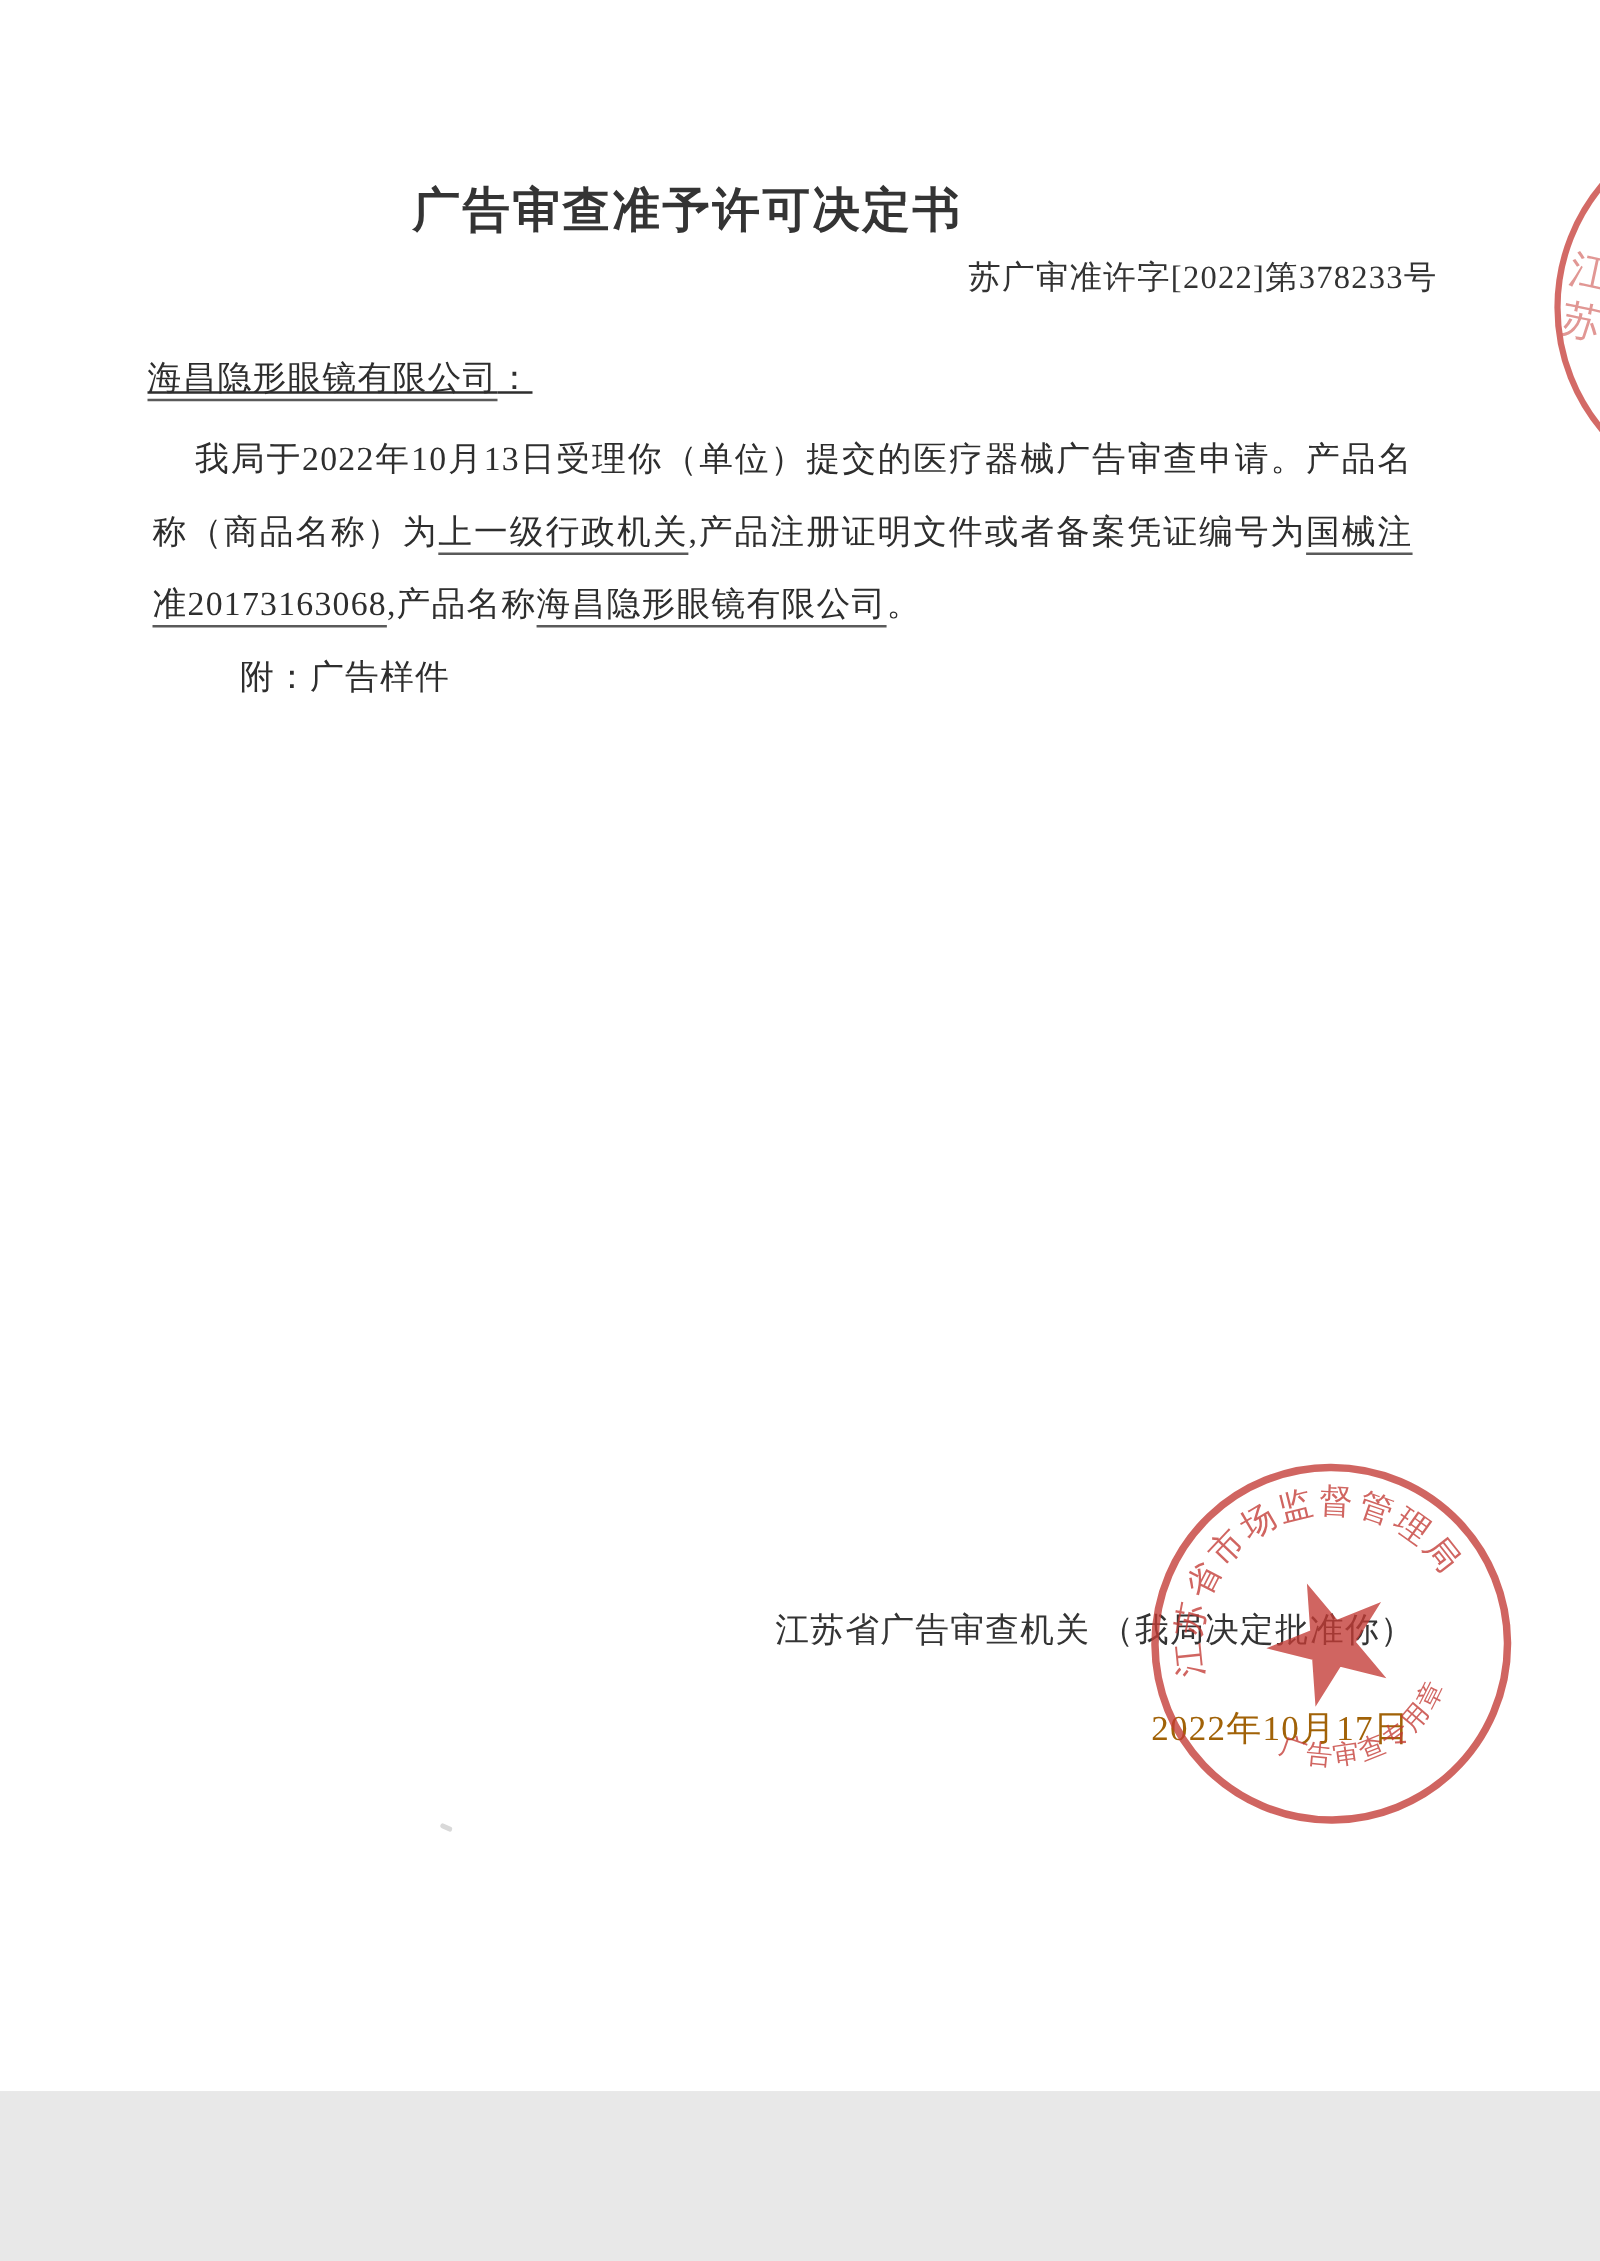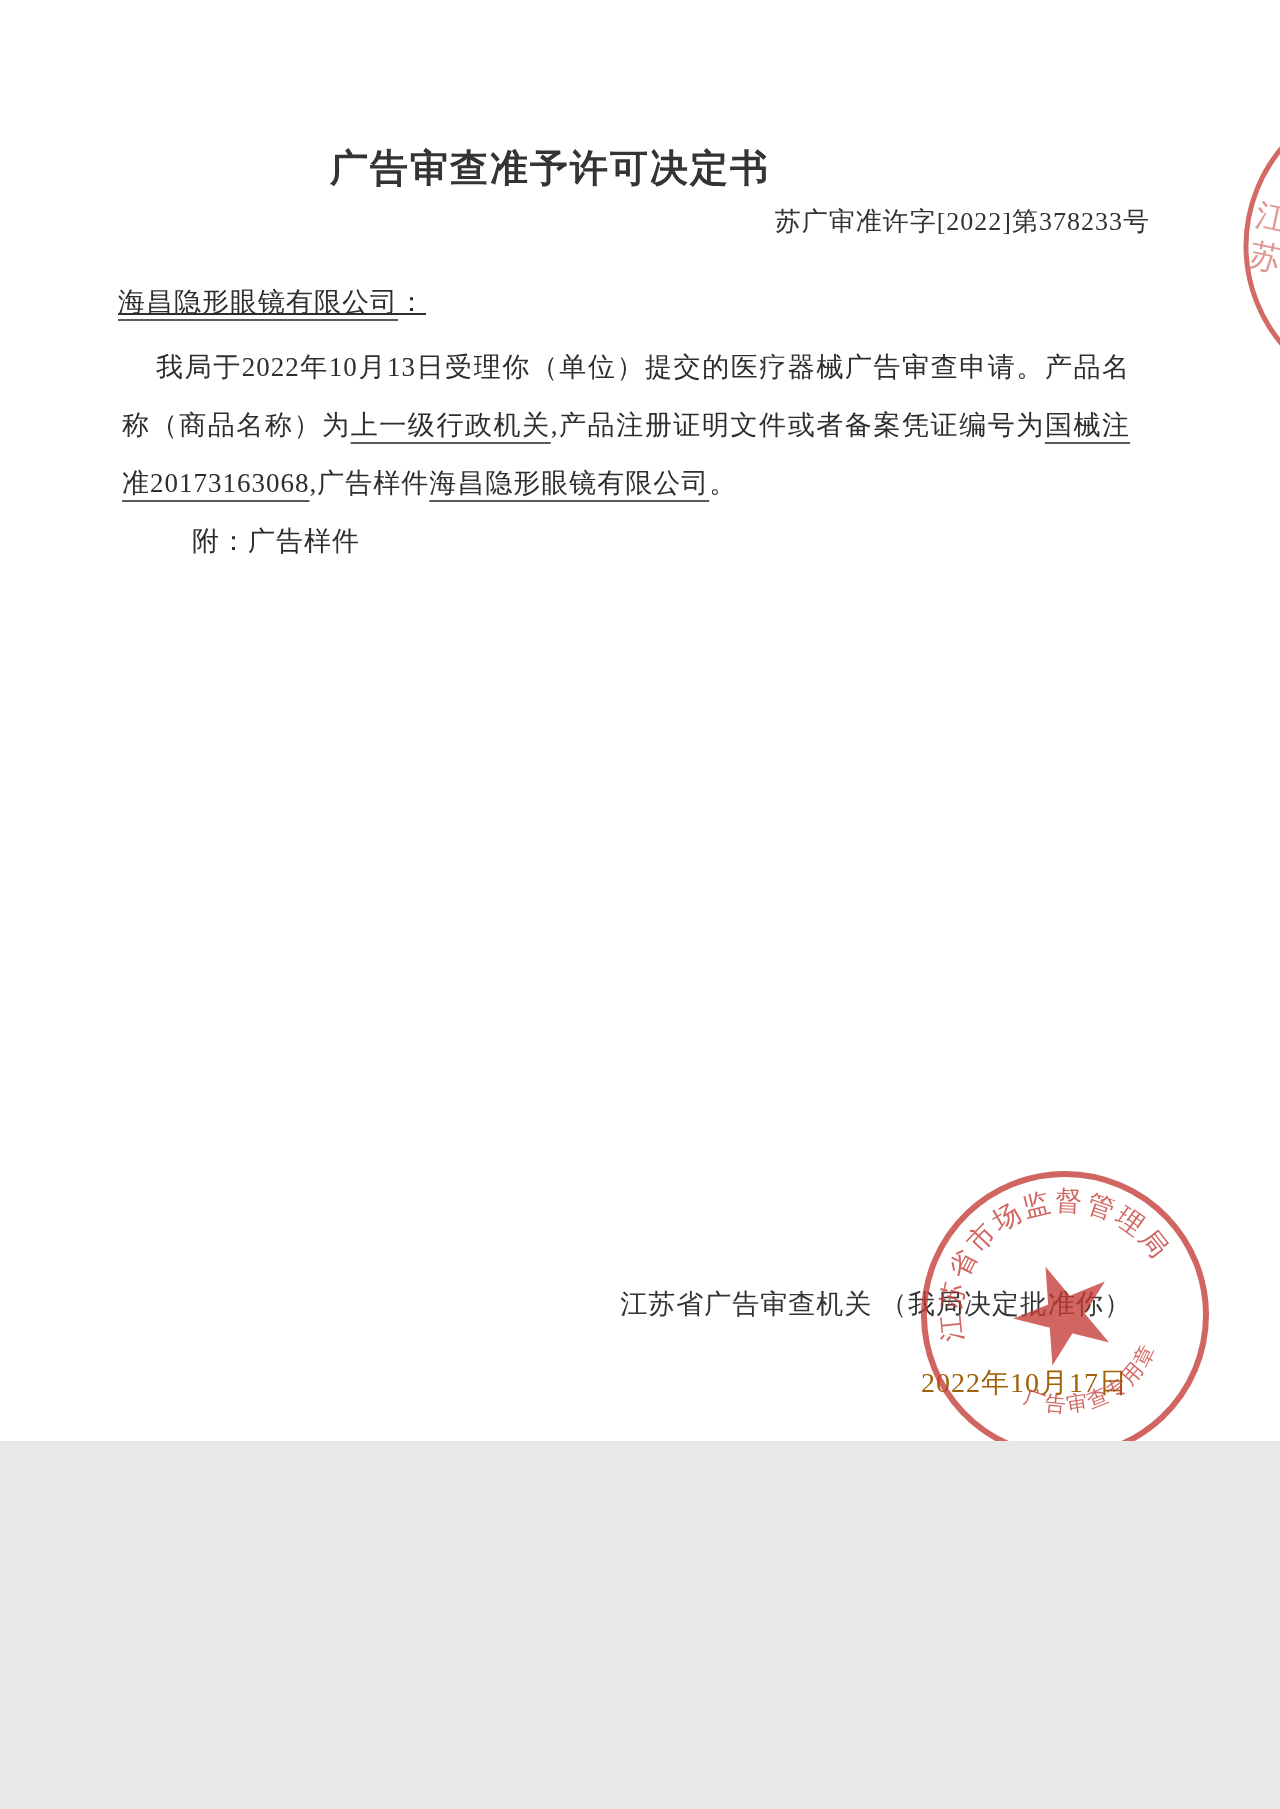"广告审查准予许可决定书" .page { height: 1441px -> 1673px }
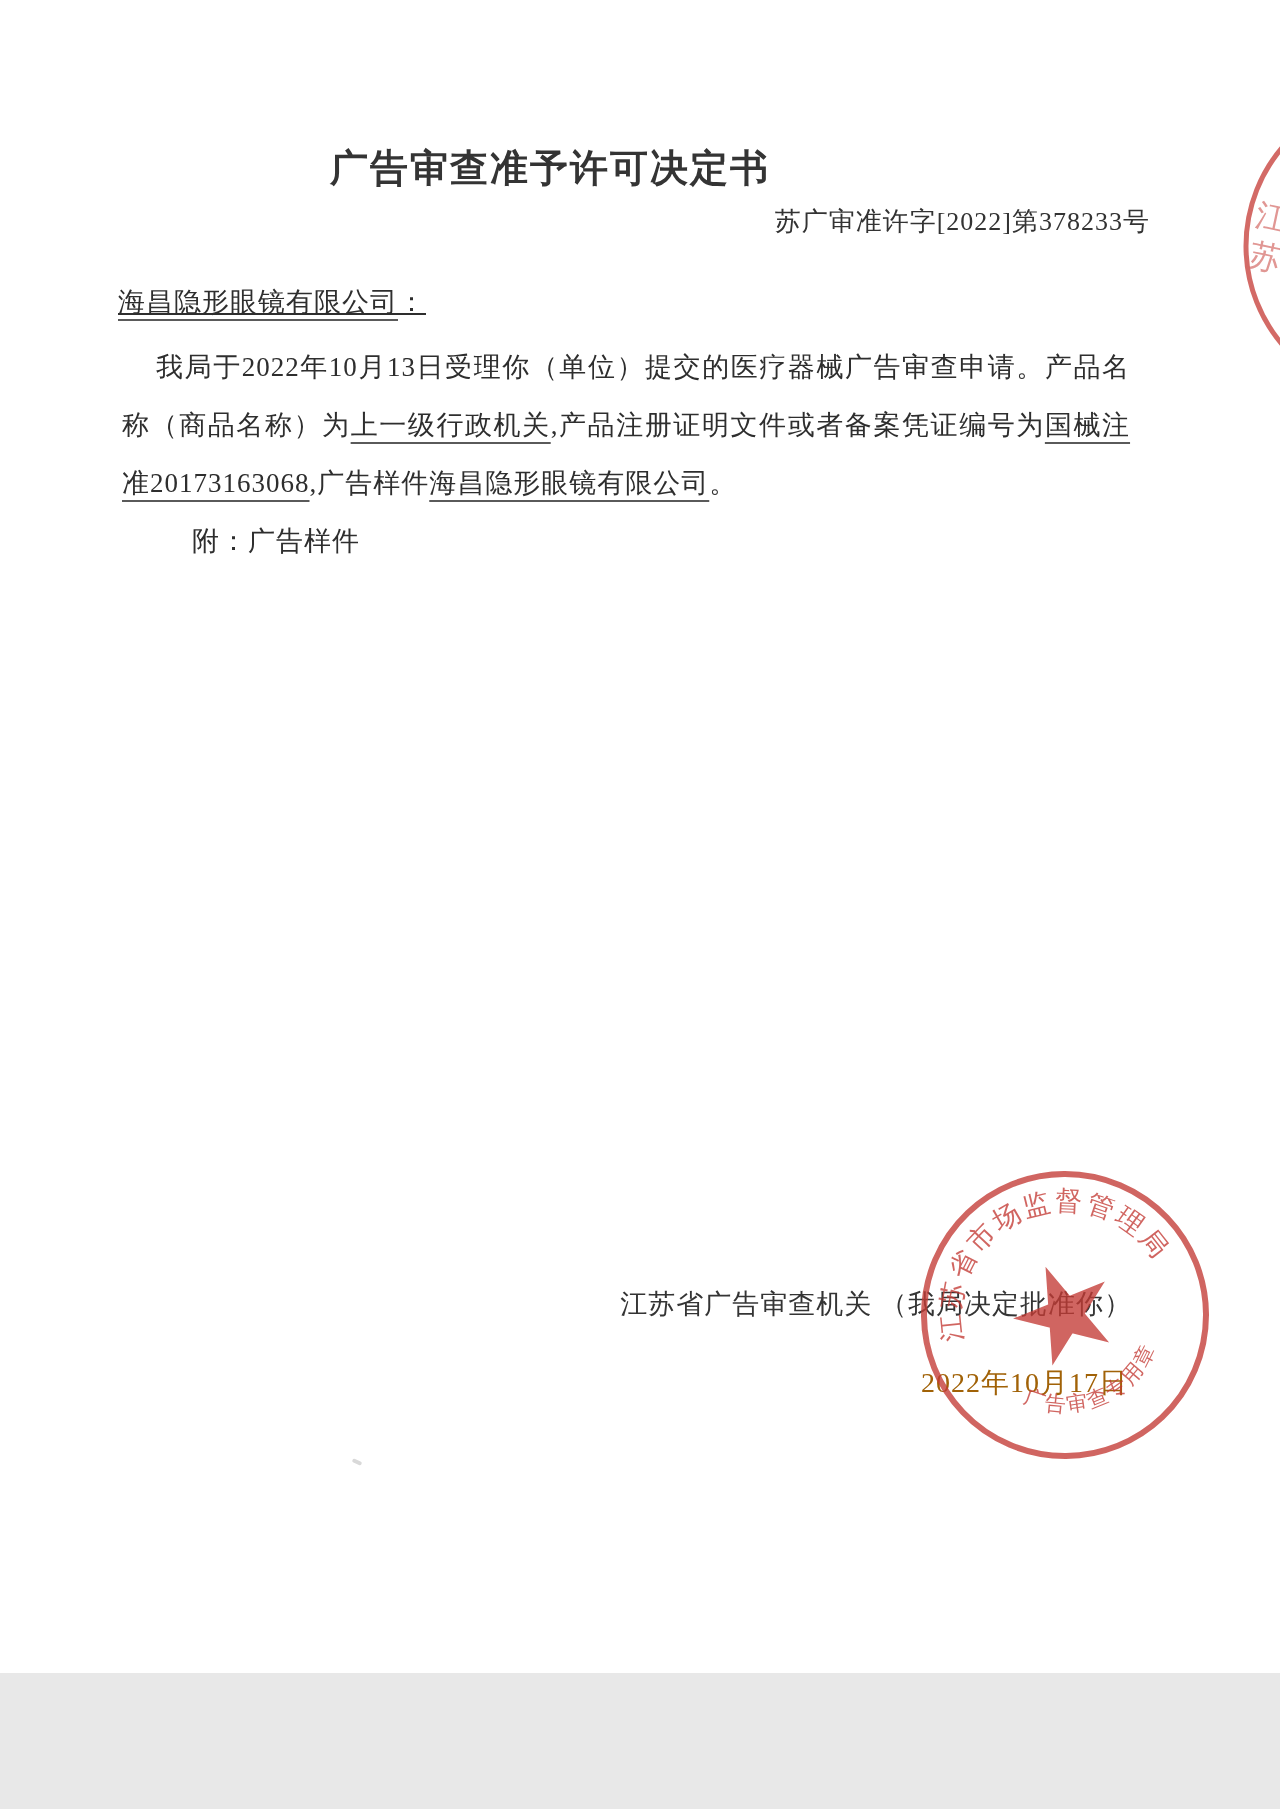",广告样件" span { text: ,广告样件 -> ,产品名称 }
